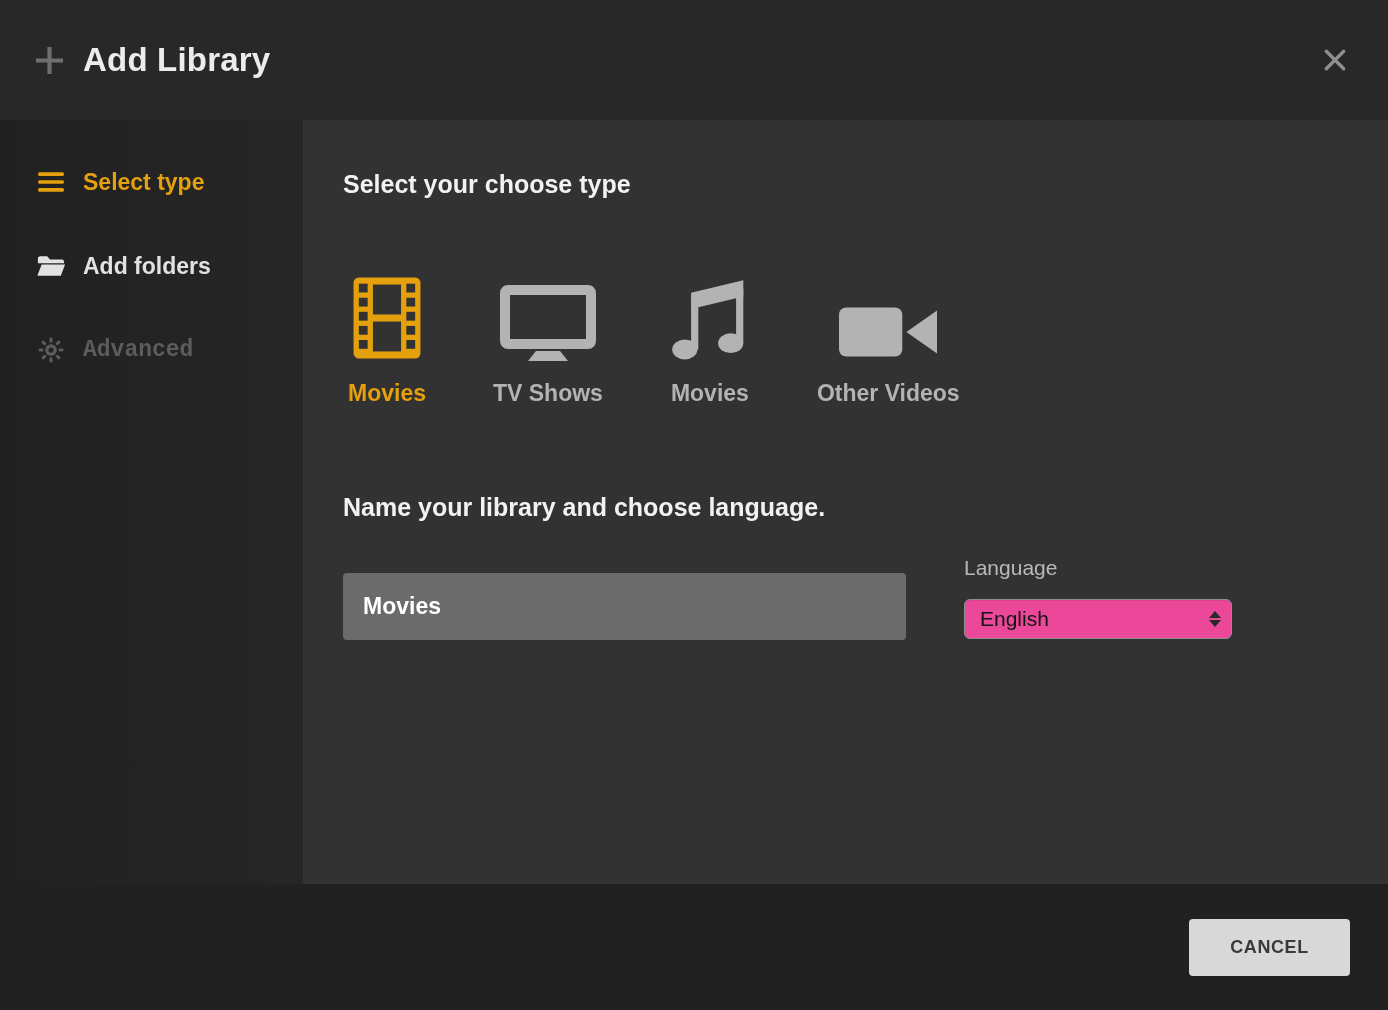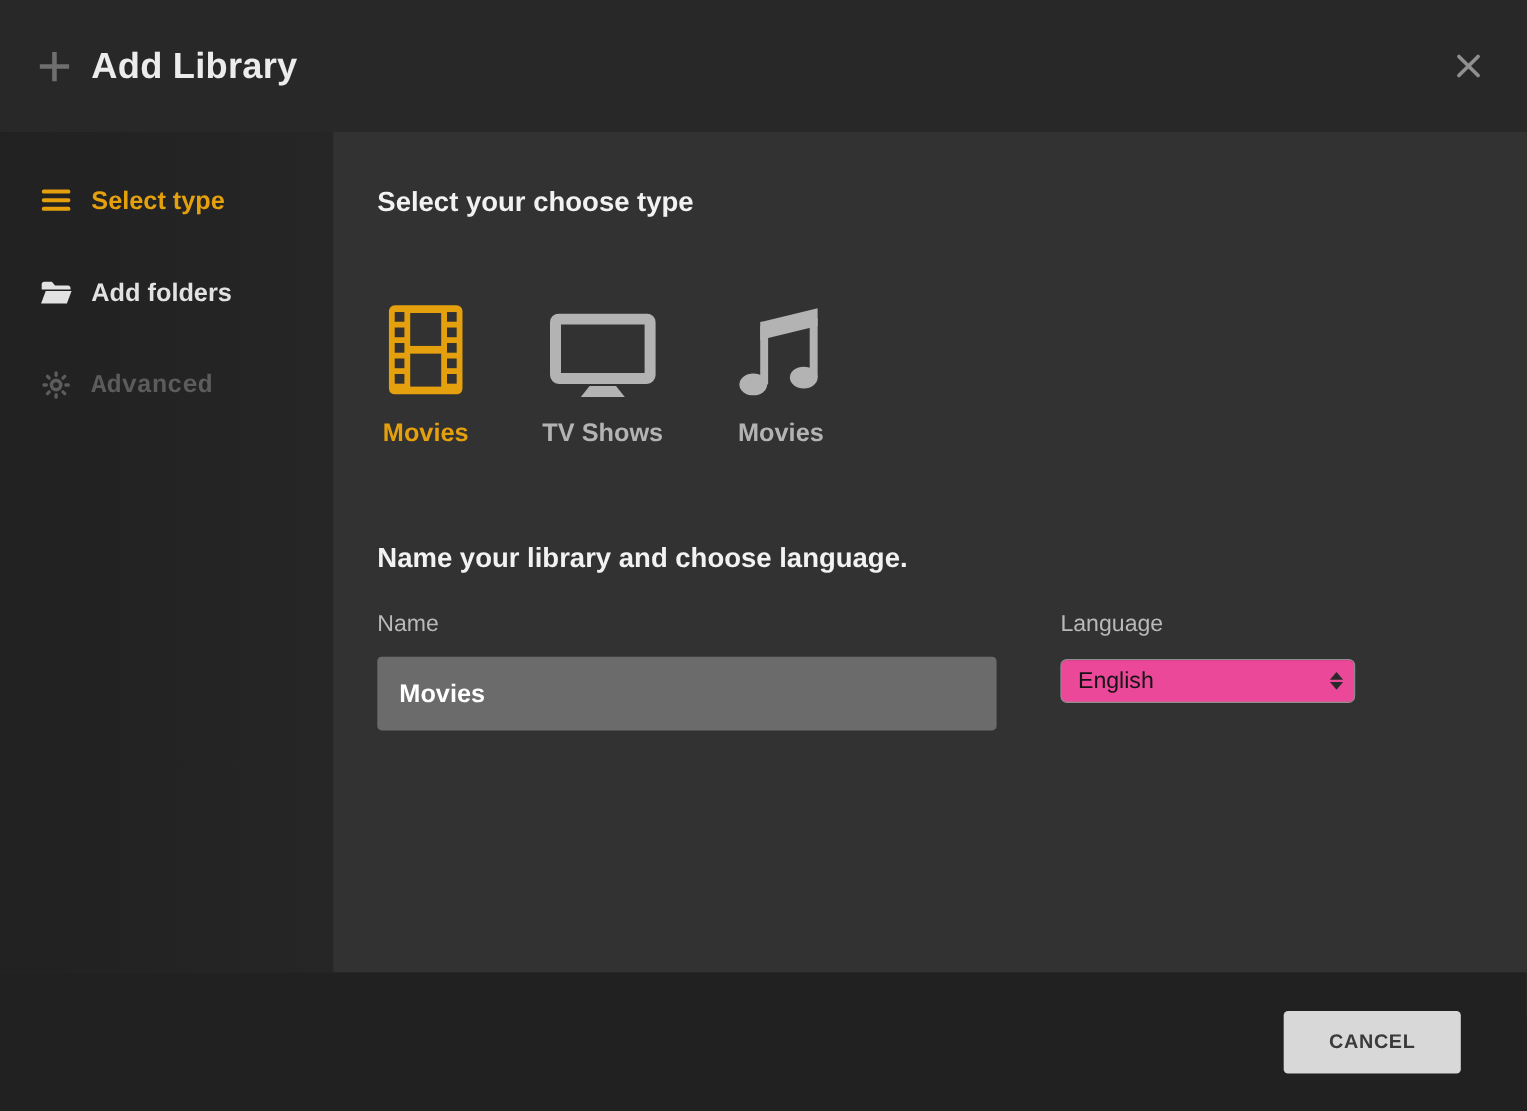"Other Videos" div.type-item { html: none -> <div> <span> <svg> <rect></rect> <polygon></polygon> </svg> </span> <span>Other Videos</span> </div> }
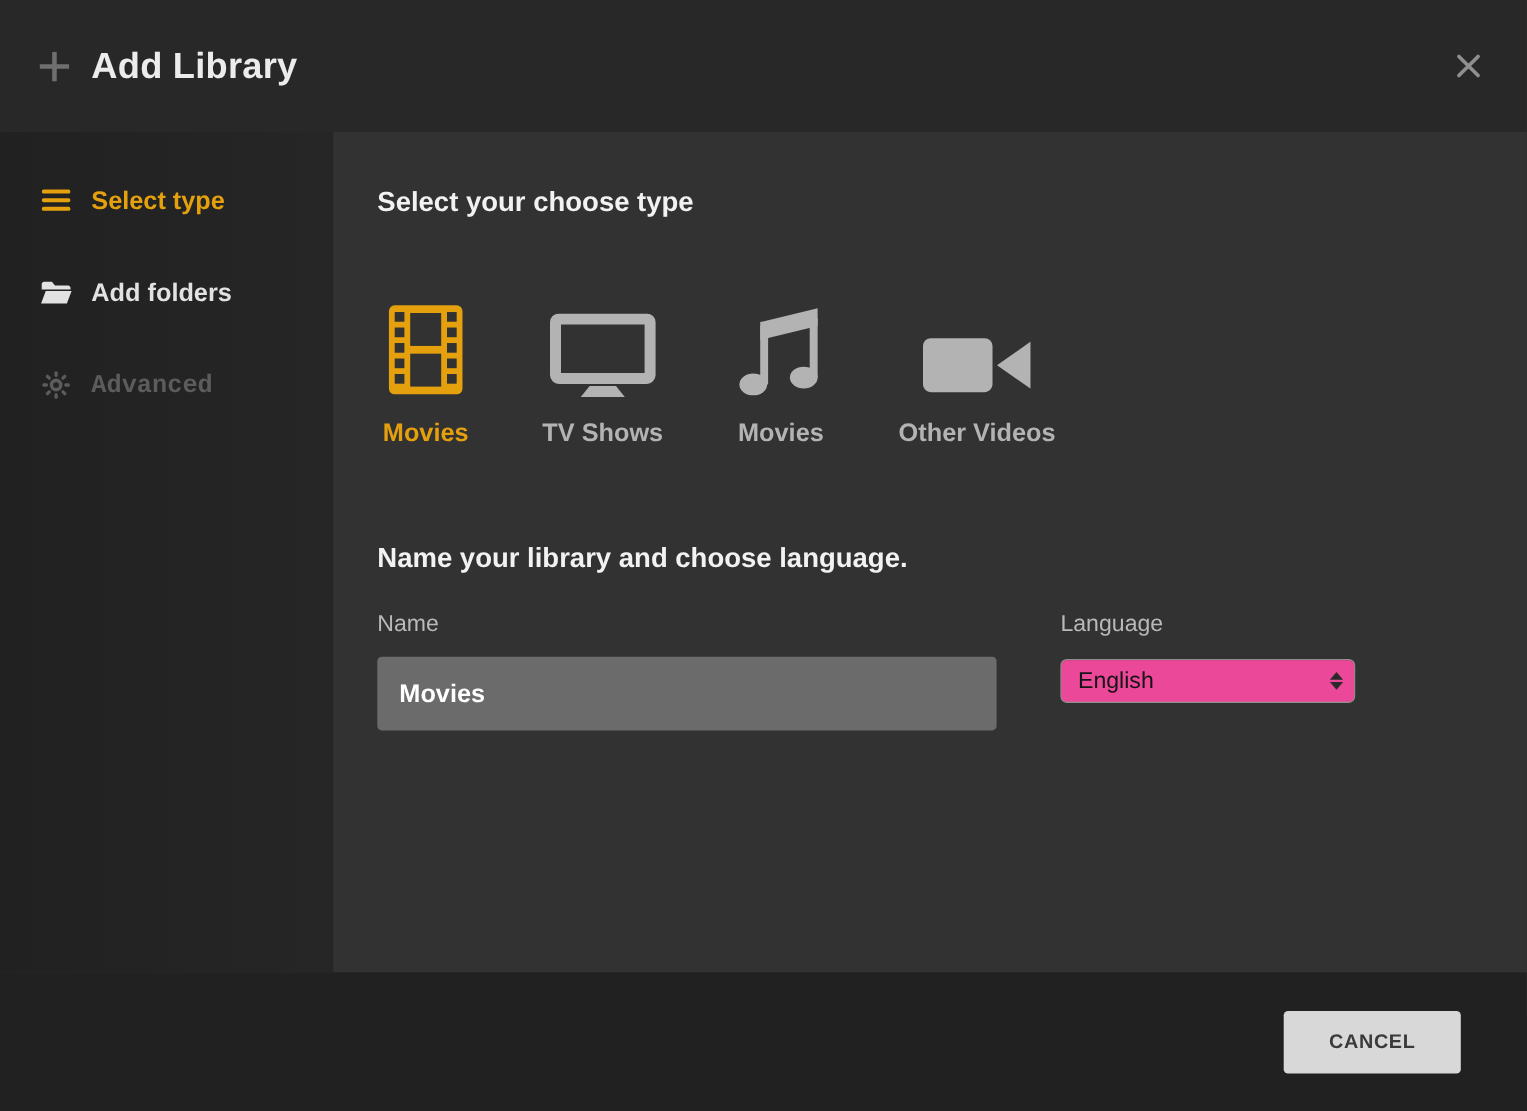"Name" div.field-label { html: <div>Name</div> -> none }
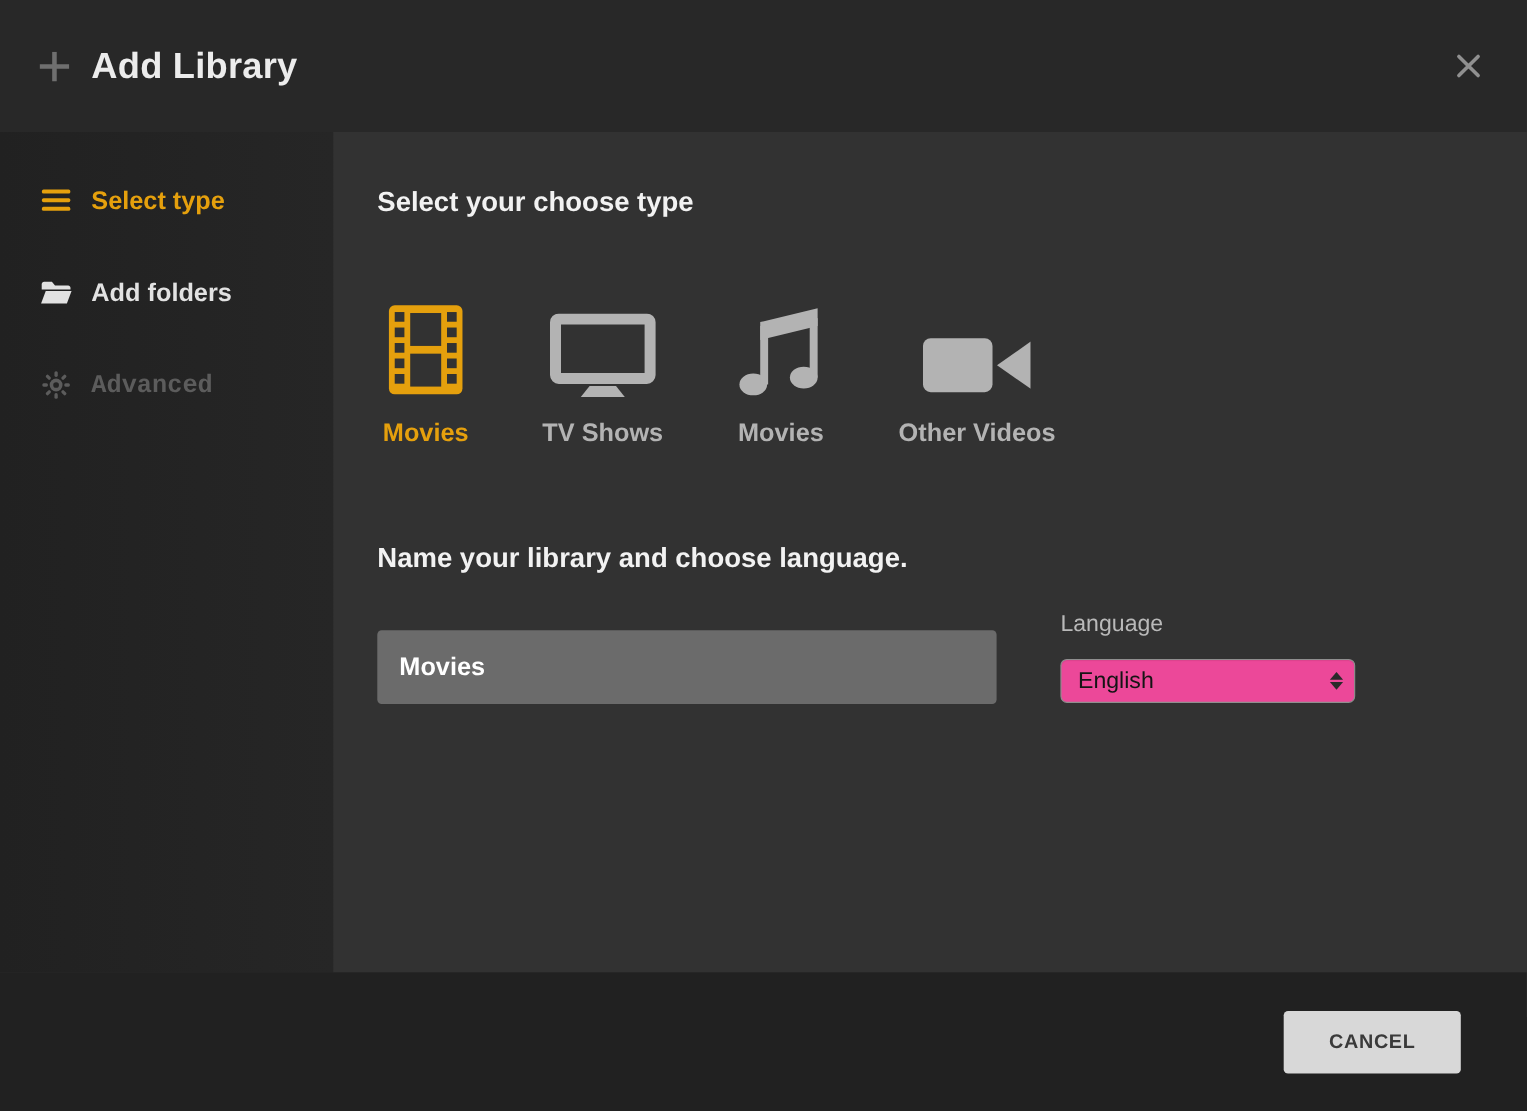"CANCEL" .footer { padding-right: 60px -> 38px }
